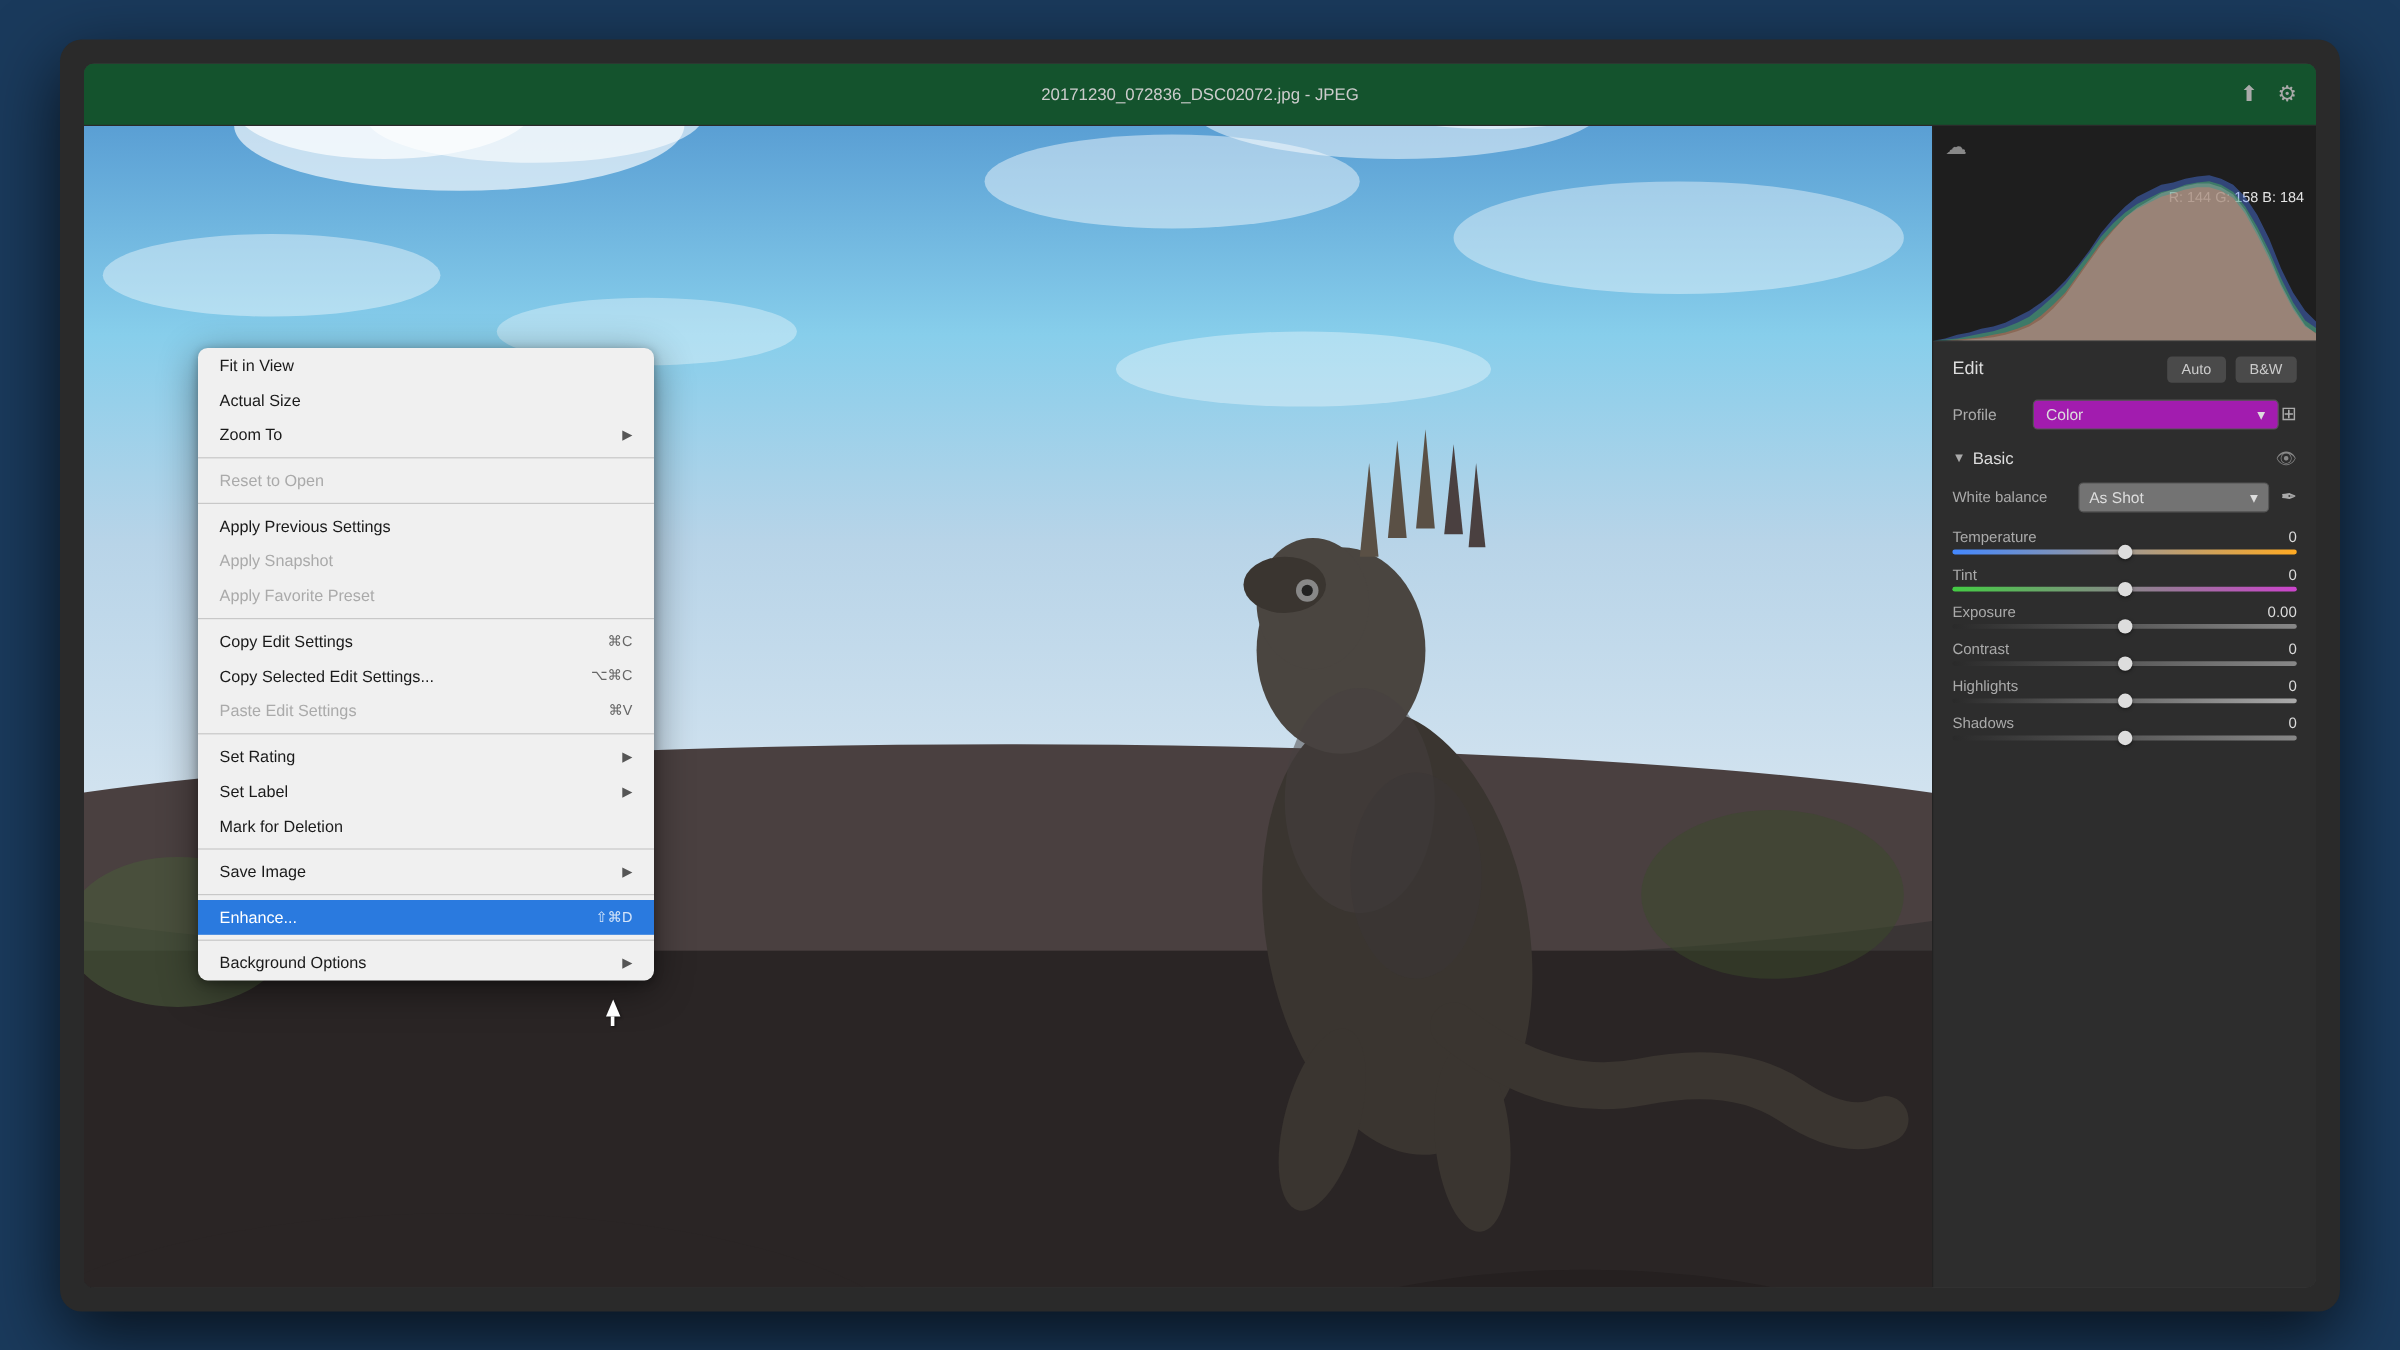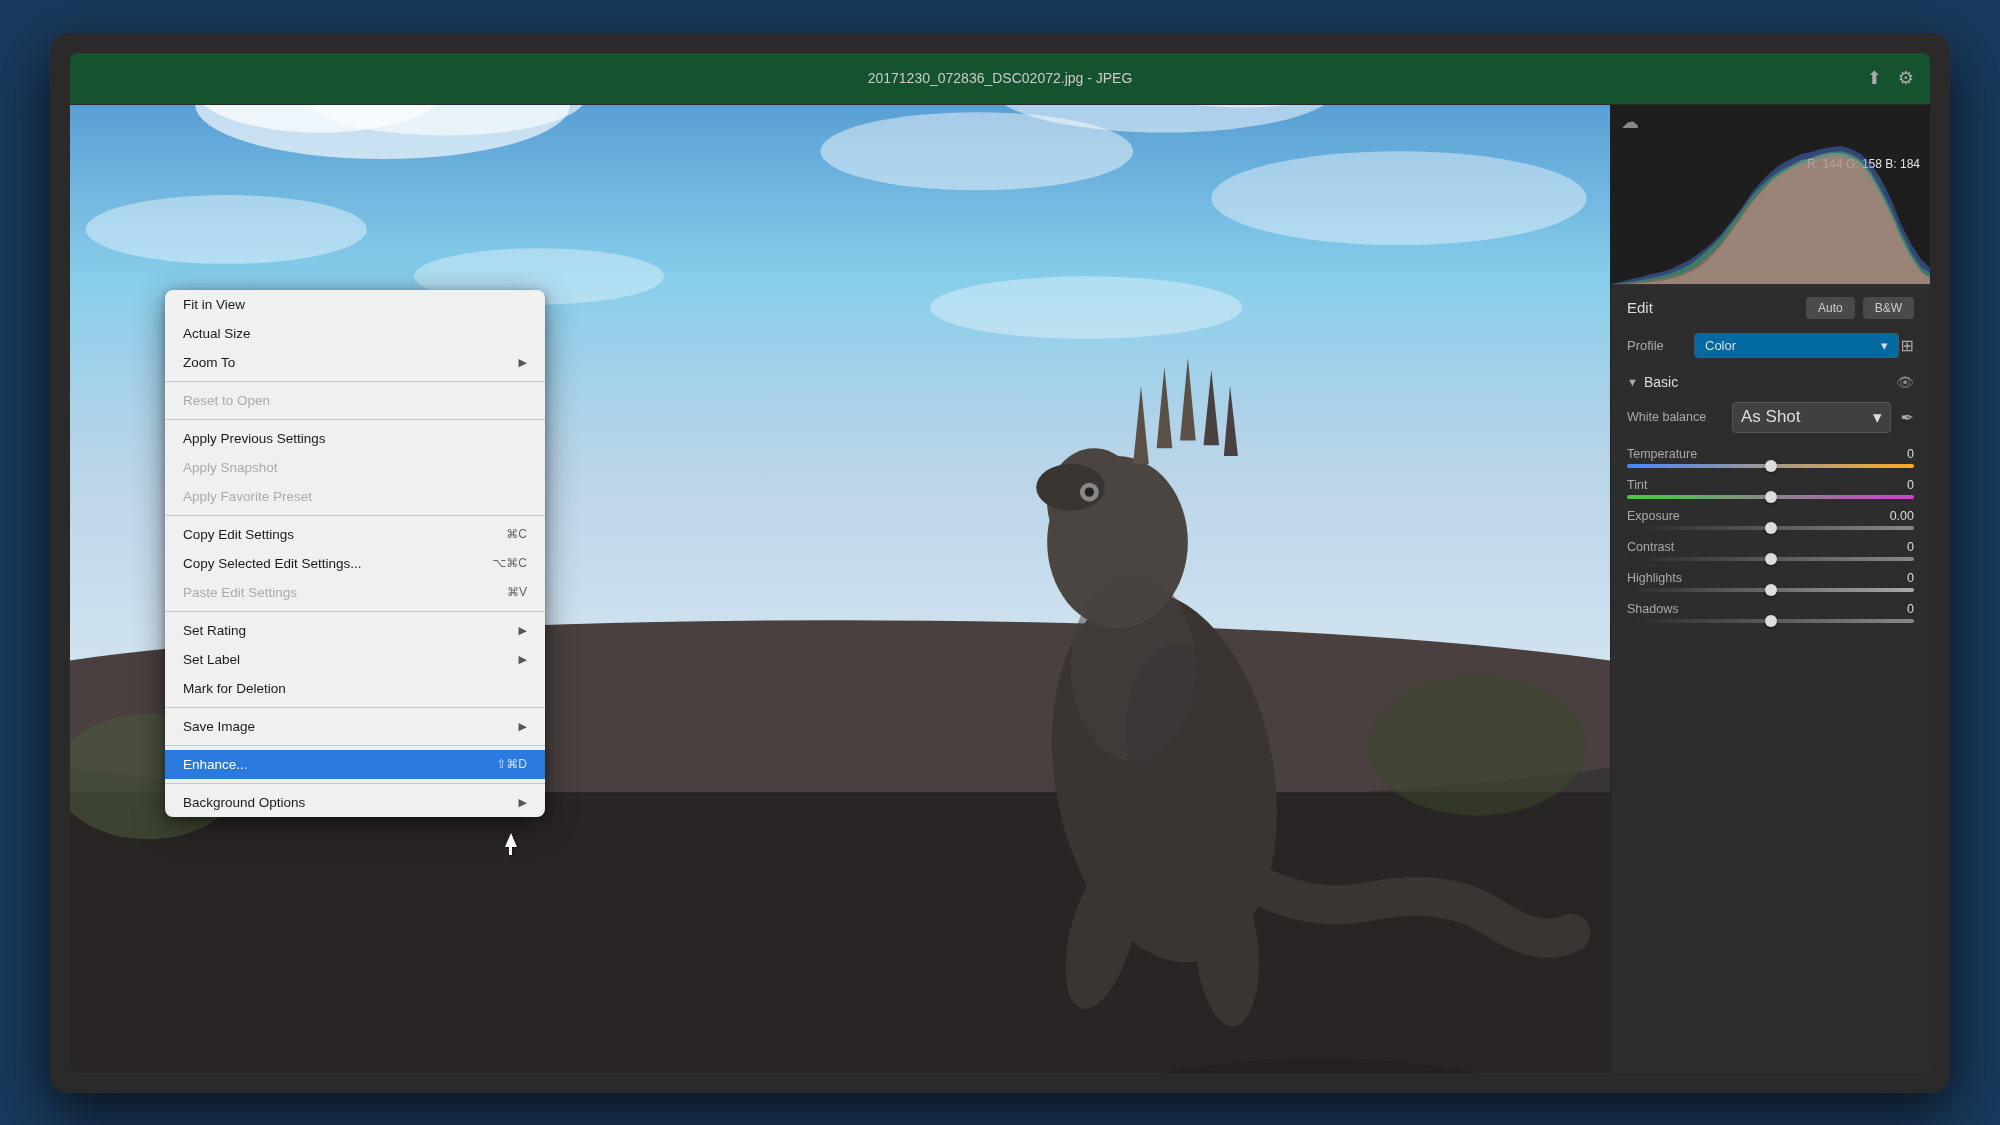"Color" .profile-dropdown { background: #0369a1 -> #a21caf }
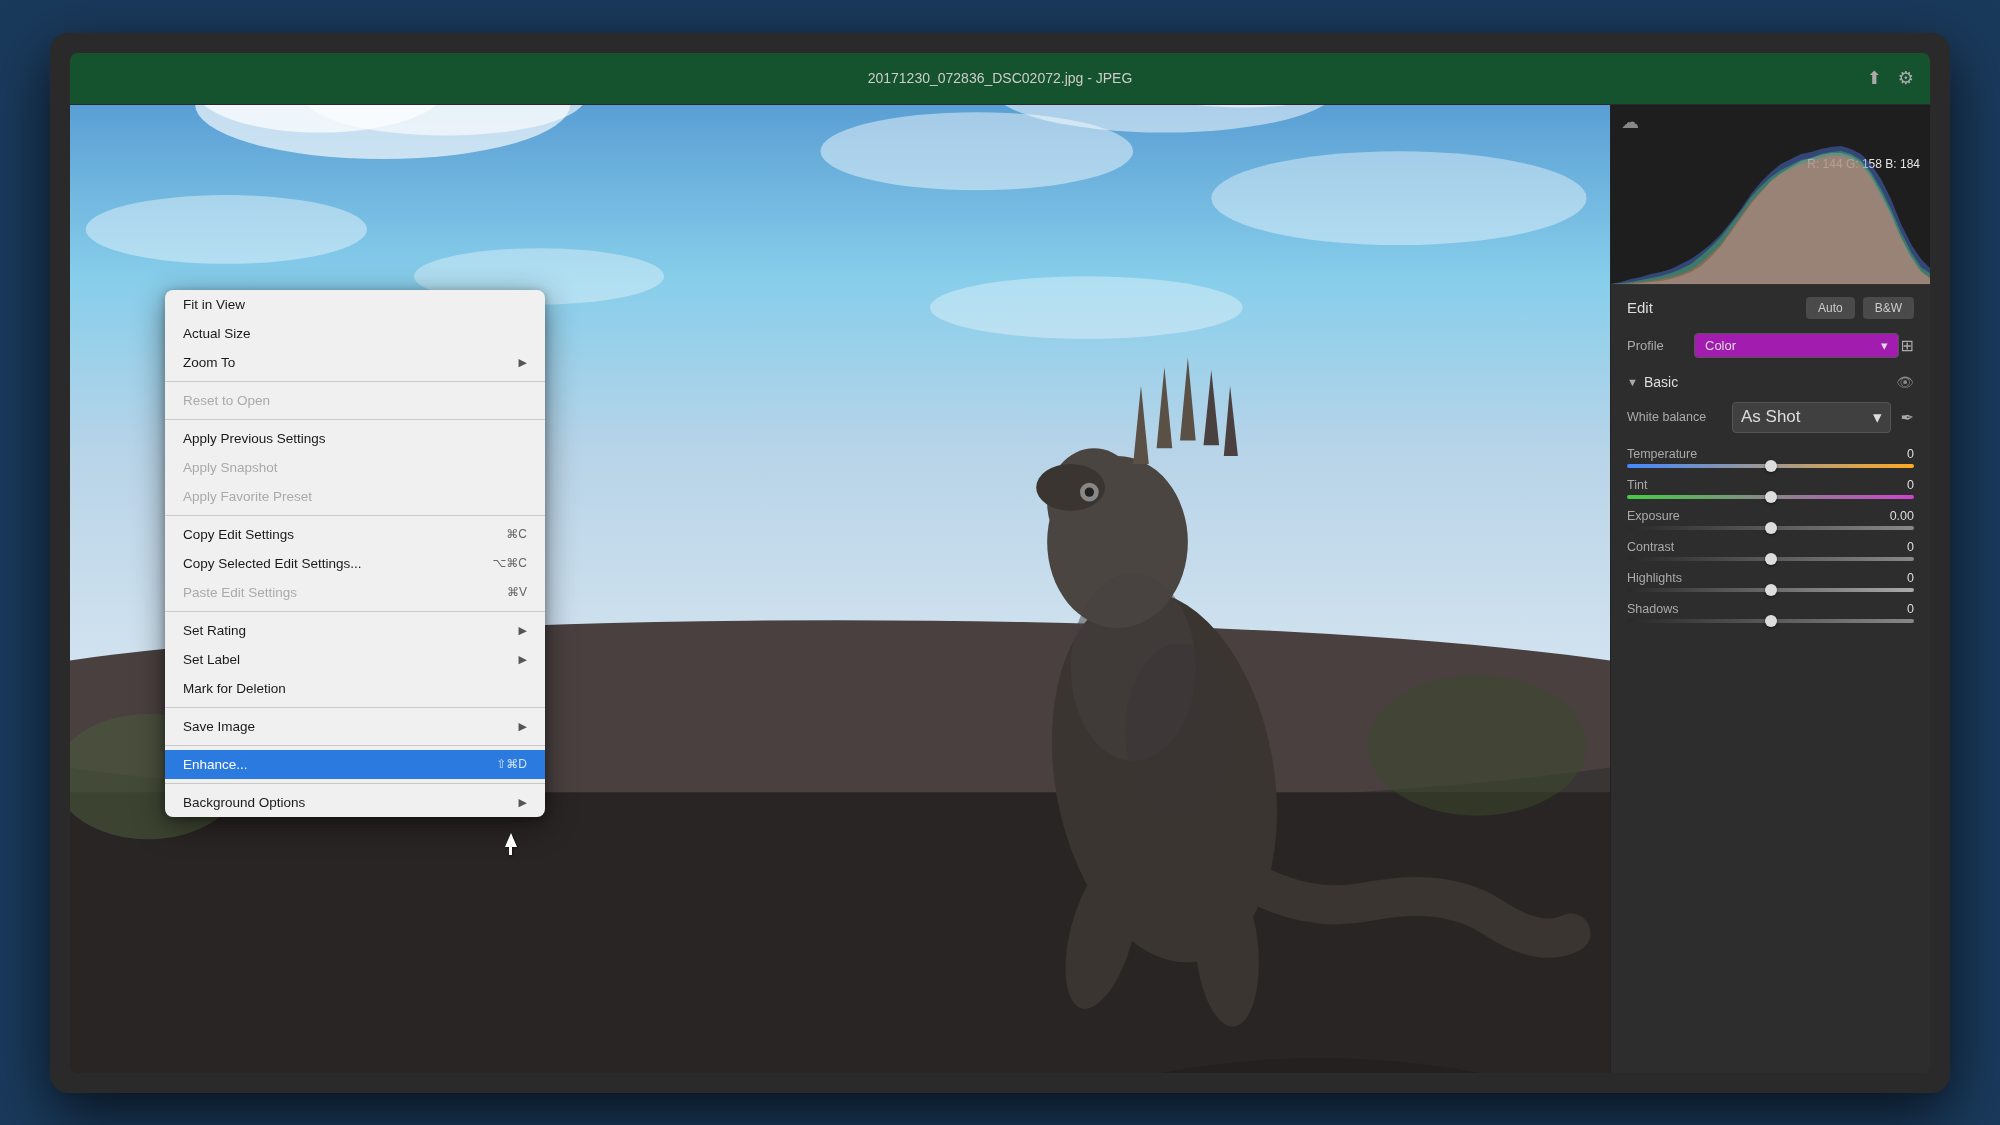"As Shot" .wb-dropdown { background: #404040 -> #737373; font-size: 17px -> 13px }
